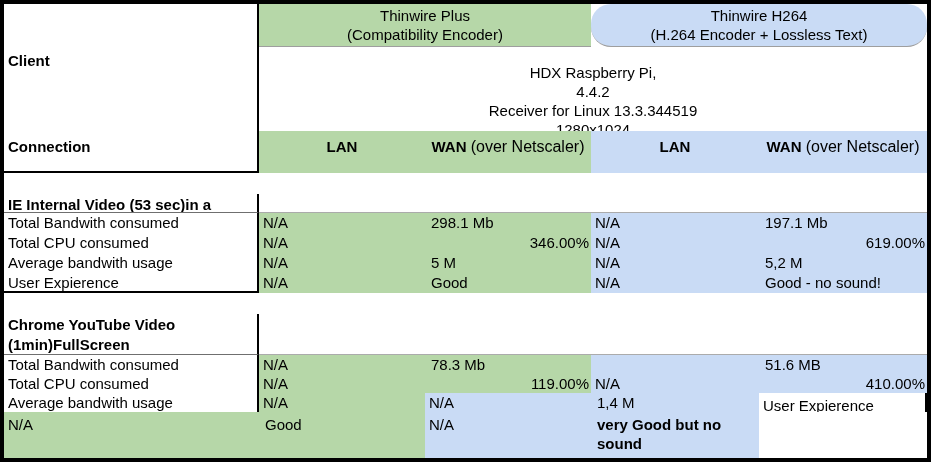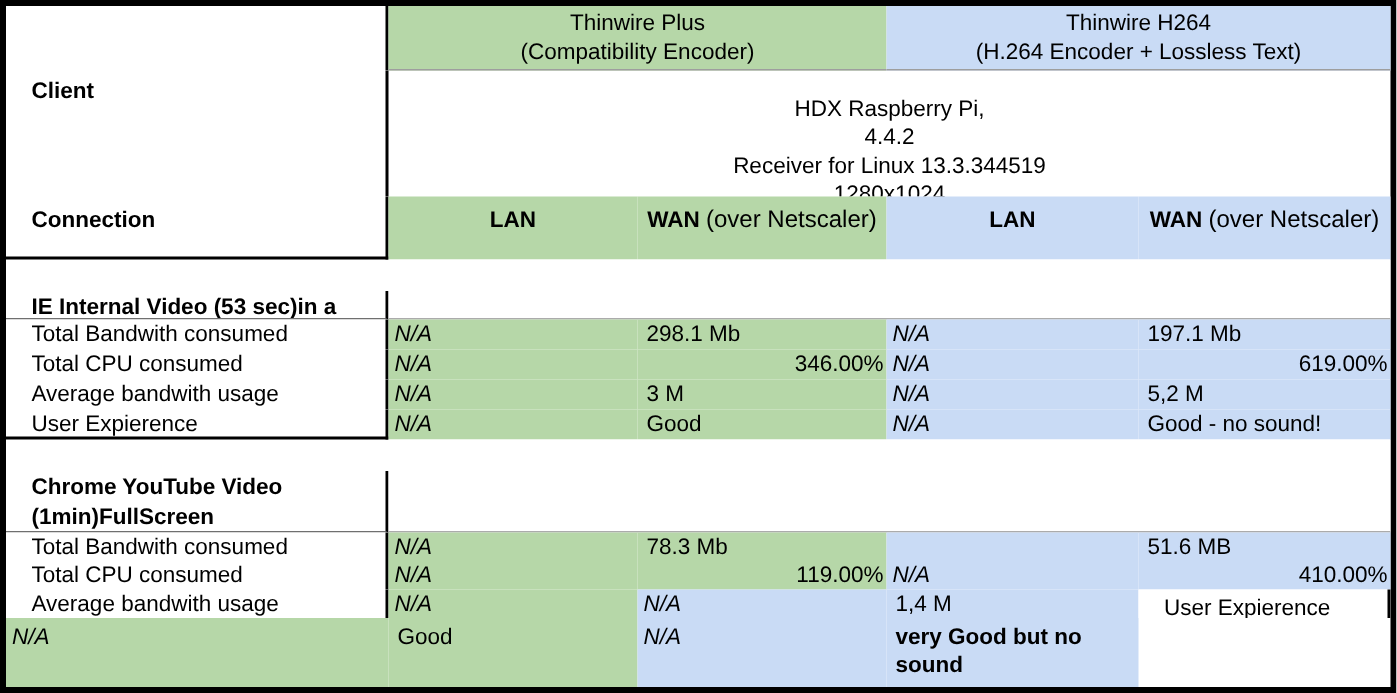"Thinwire H264" .sp2b { border-radius: none -> 20px }
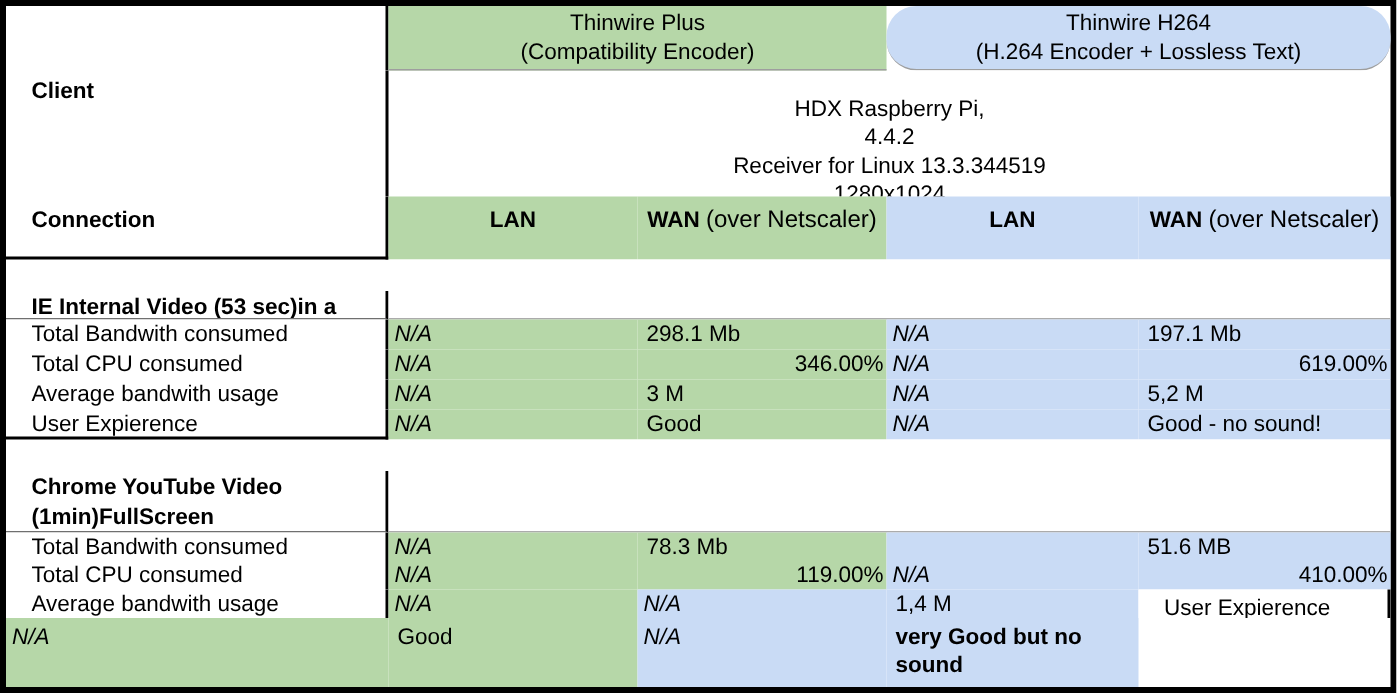"Client" .lbl { padding-left: 17px -> 4px }
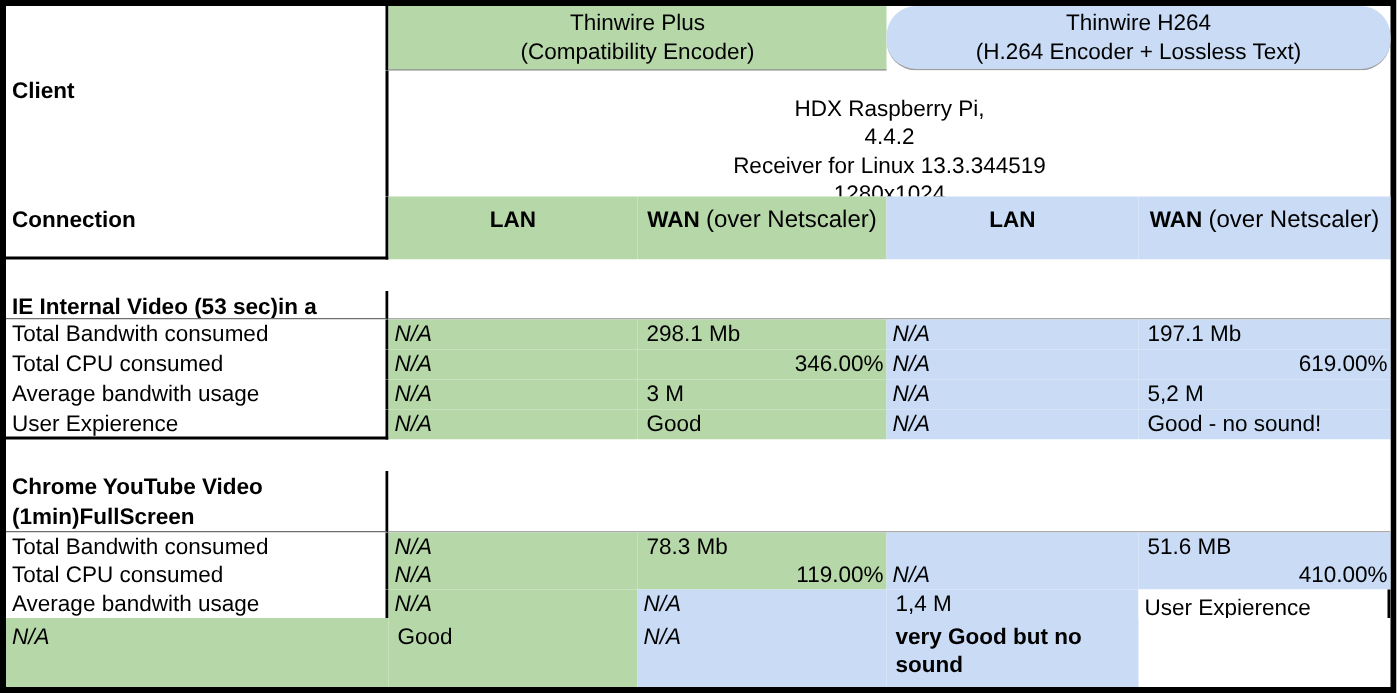"N/A" .lan { font-style: italic -> none }
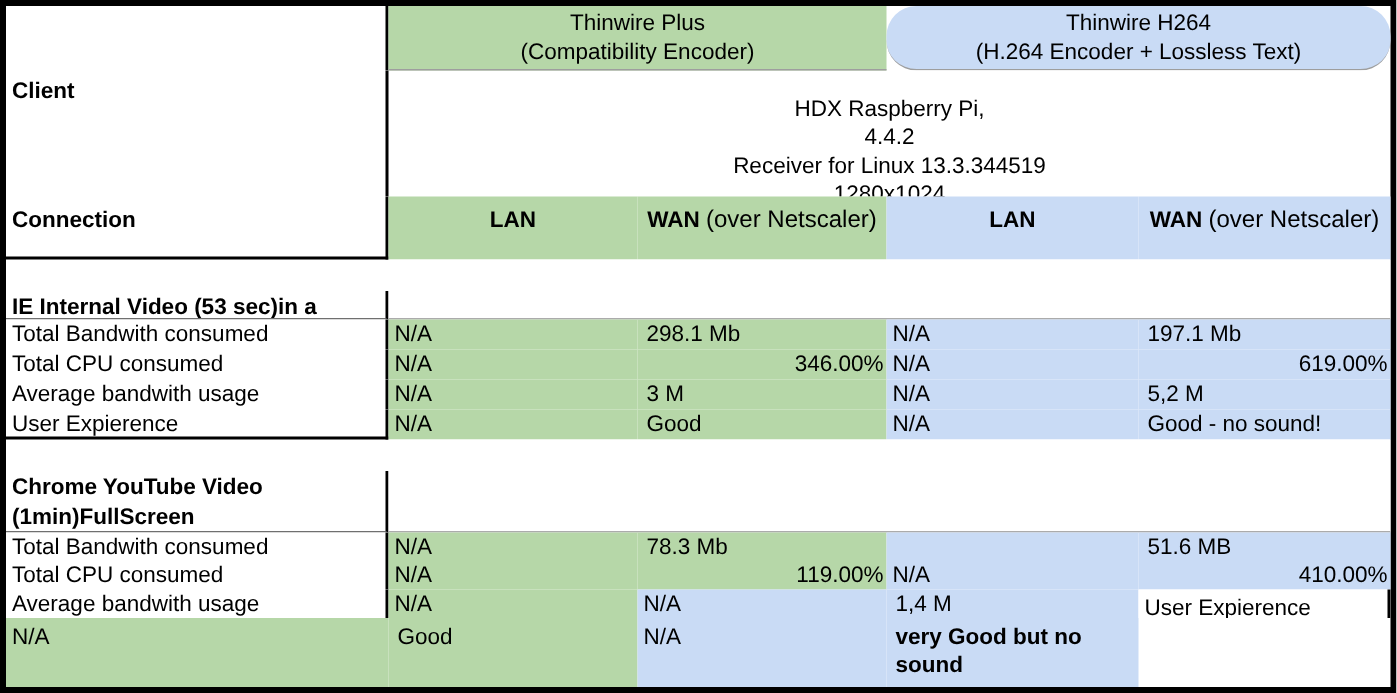"3 M" div.c { text: 3 -> 5 }
